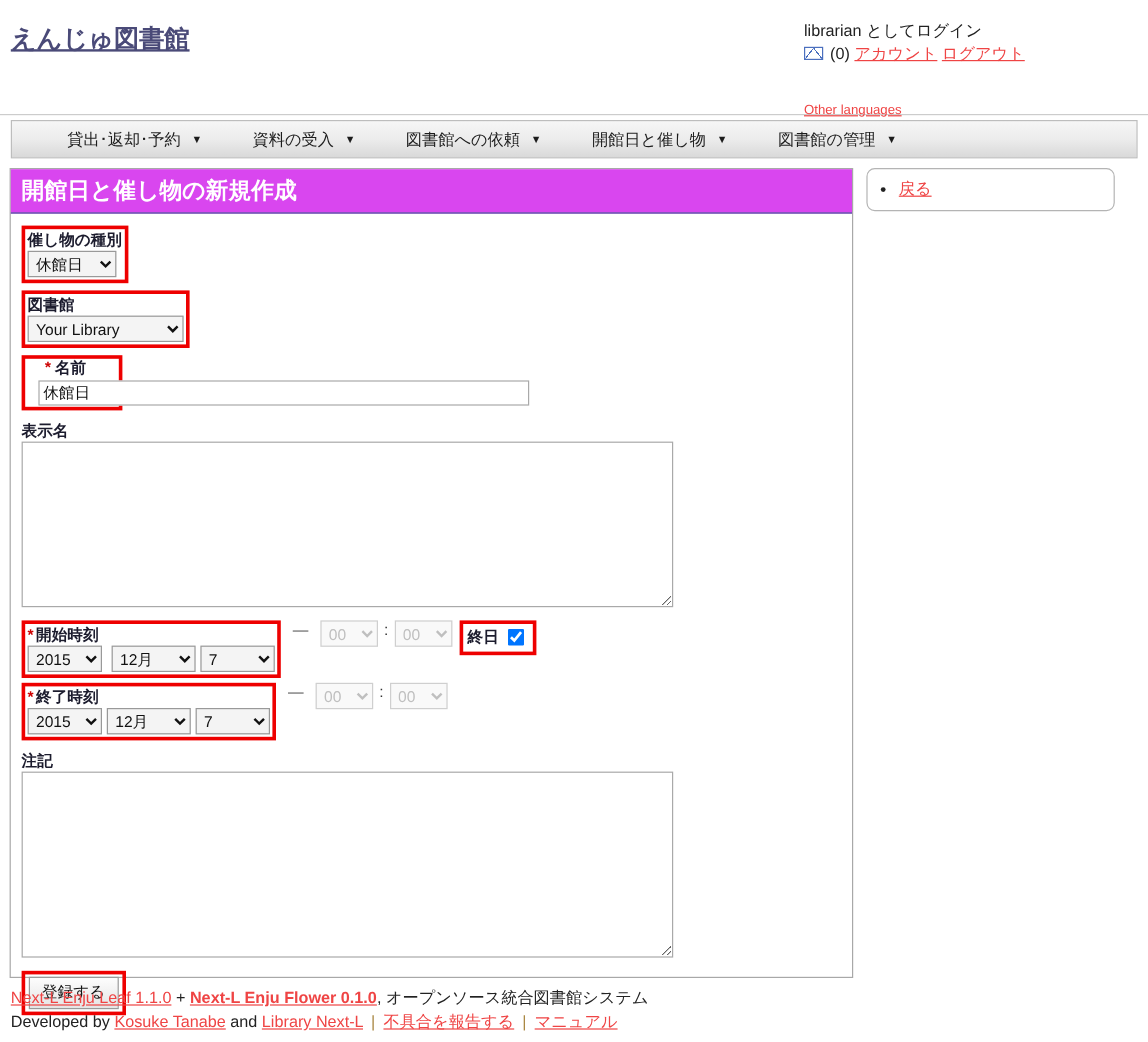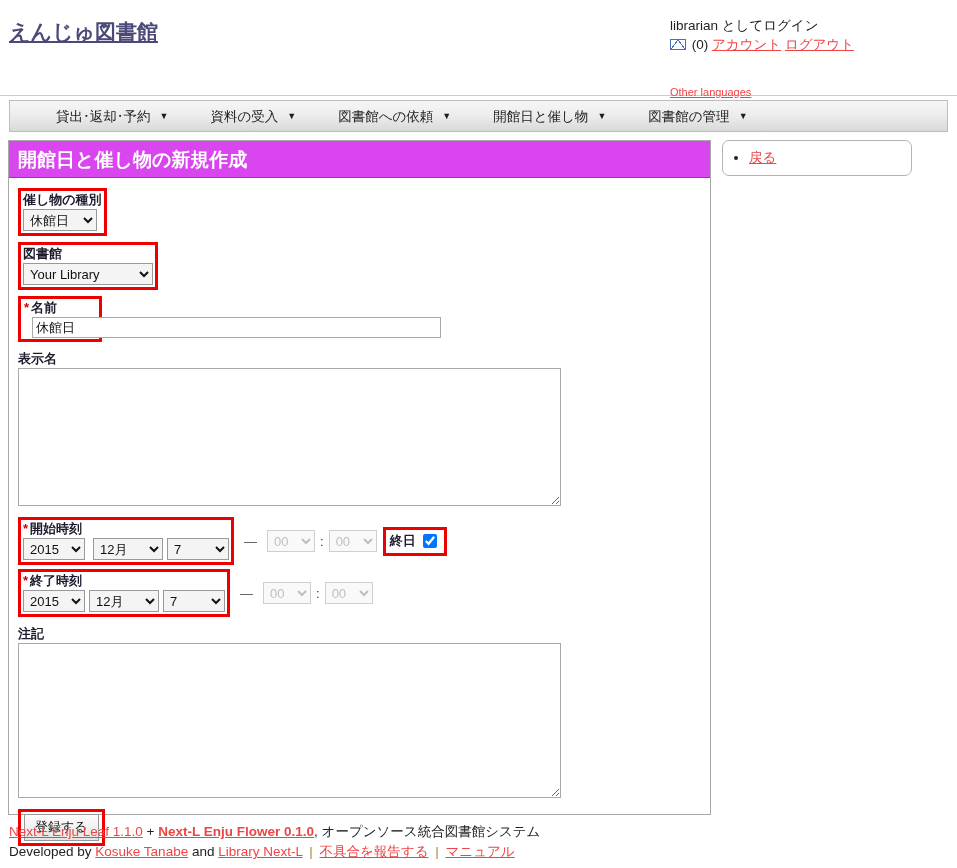"戻る" #sidebar { width: 190px -> 207px }
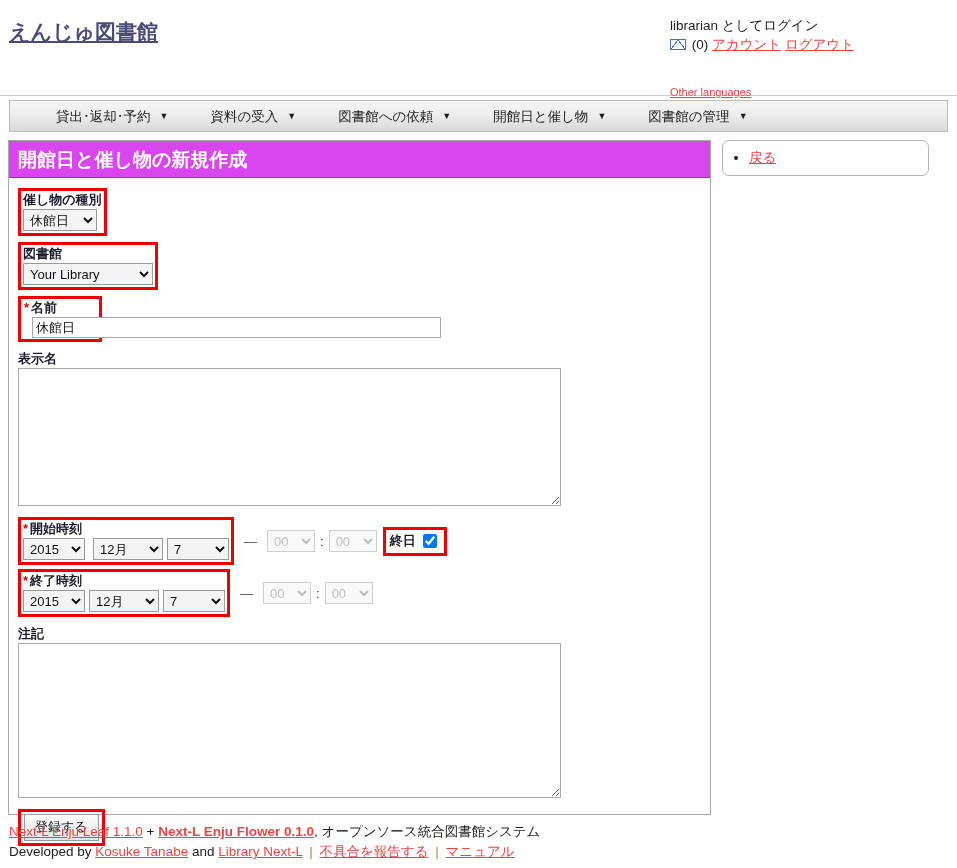"* 名前" div.flabel { font-family: none -> Liberation Mono, monospace; padding-left: 3px -> 15px }
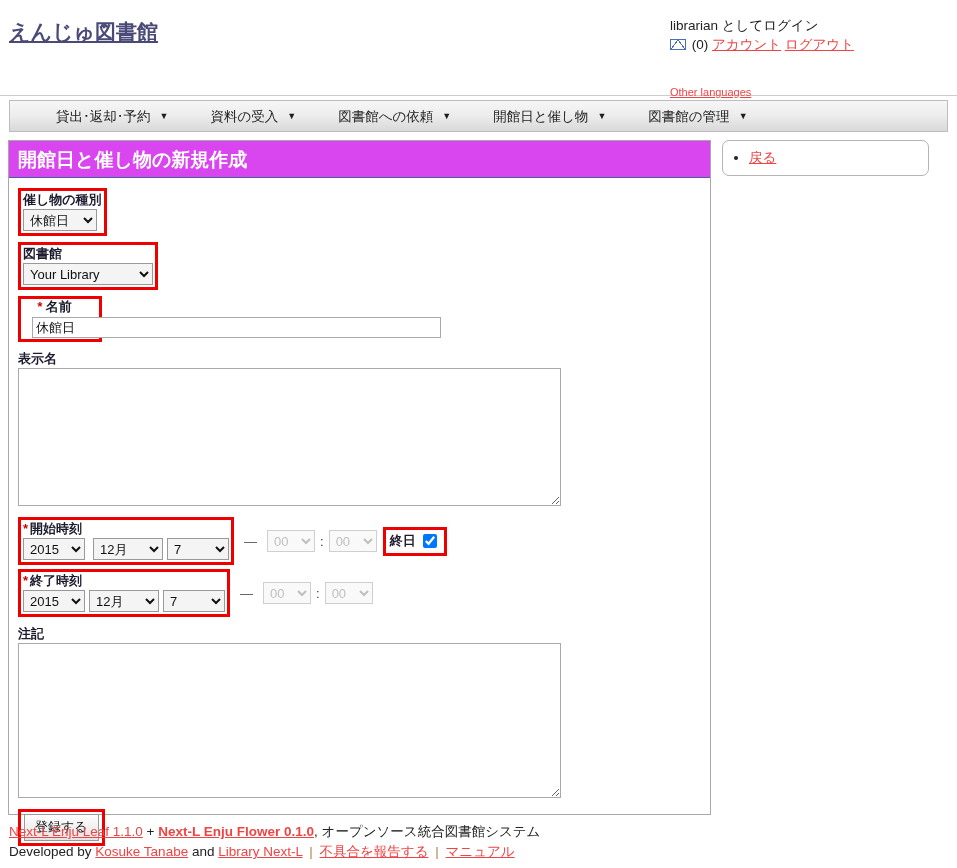"* 開始時刻" .time-row { align-items: center -> flex-start }
